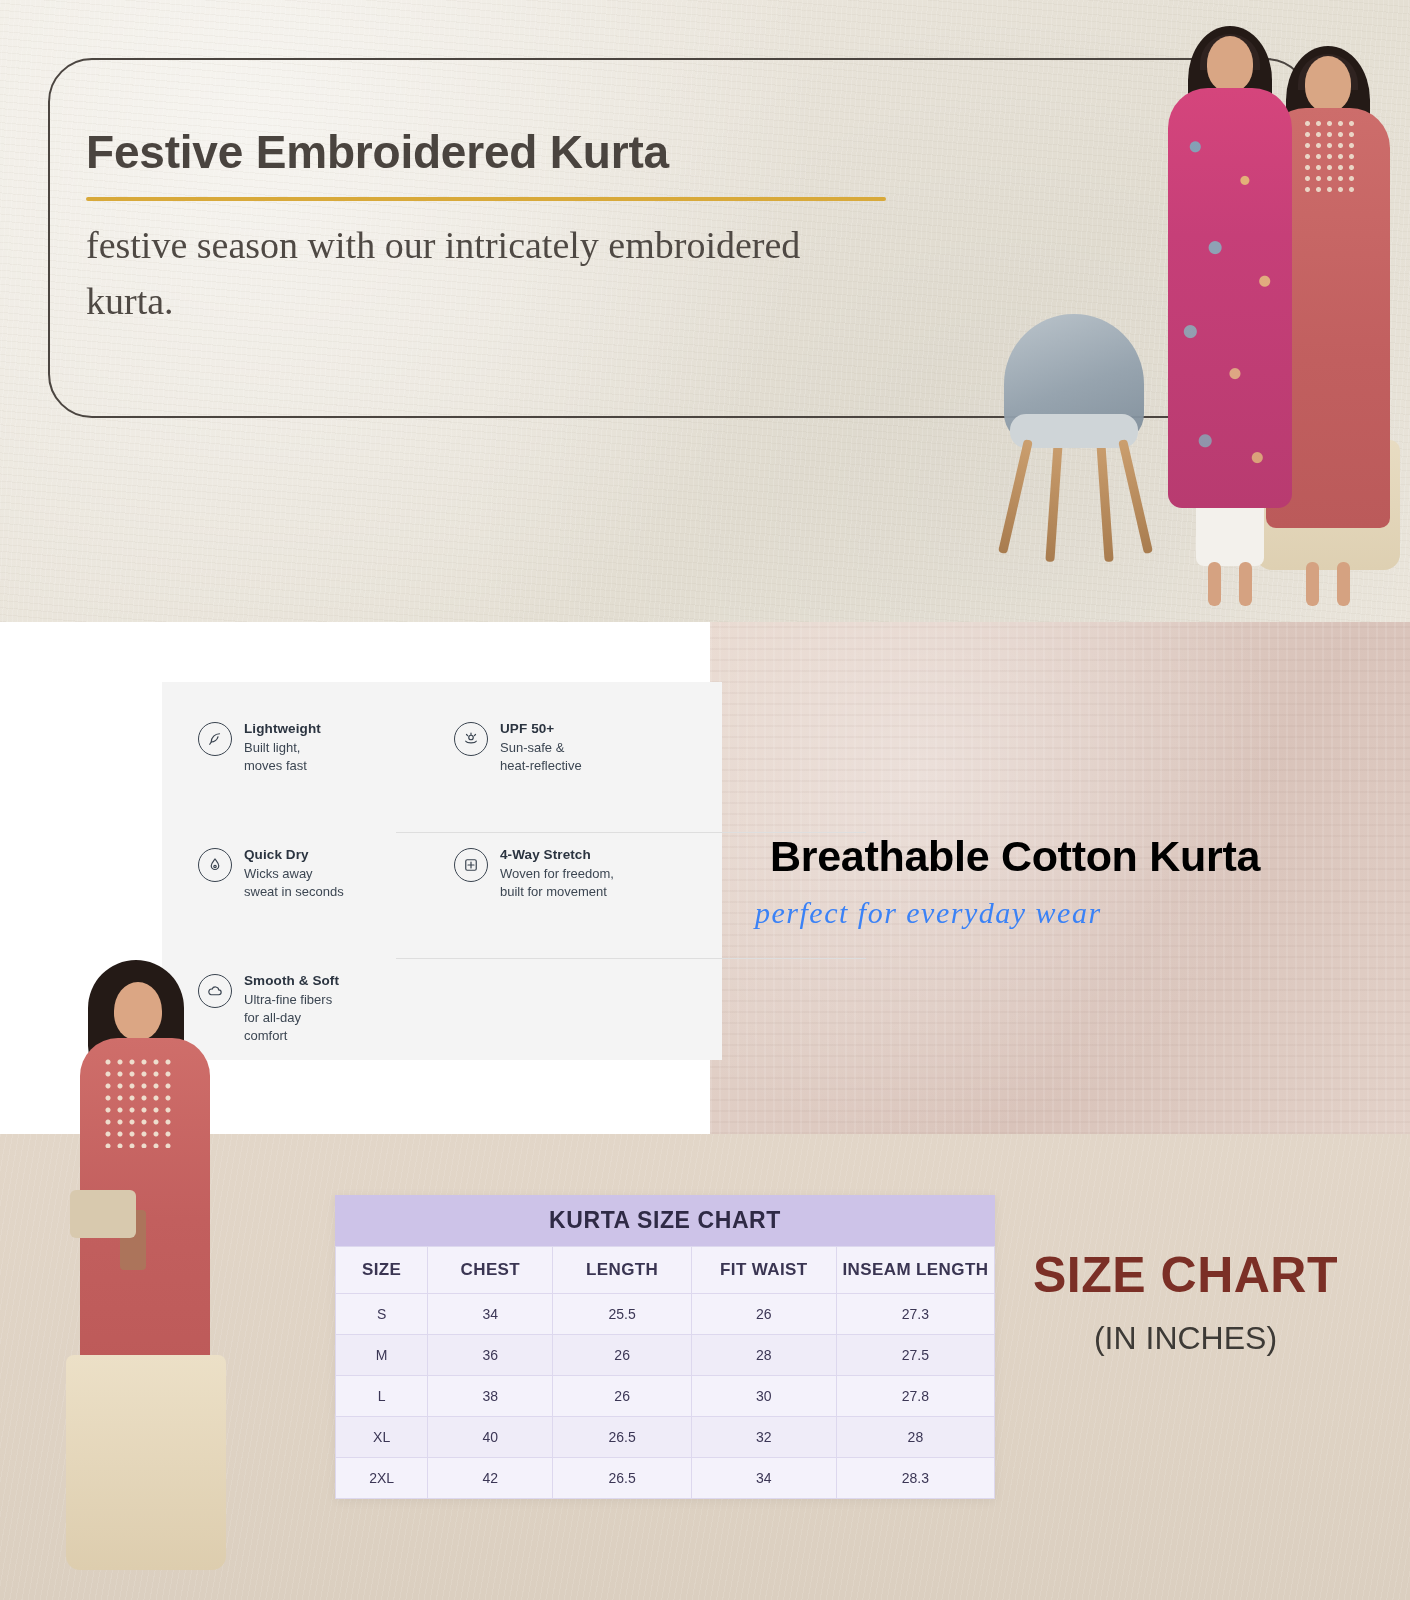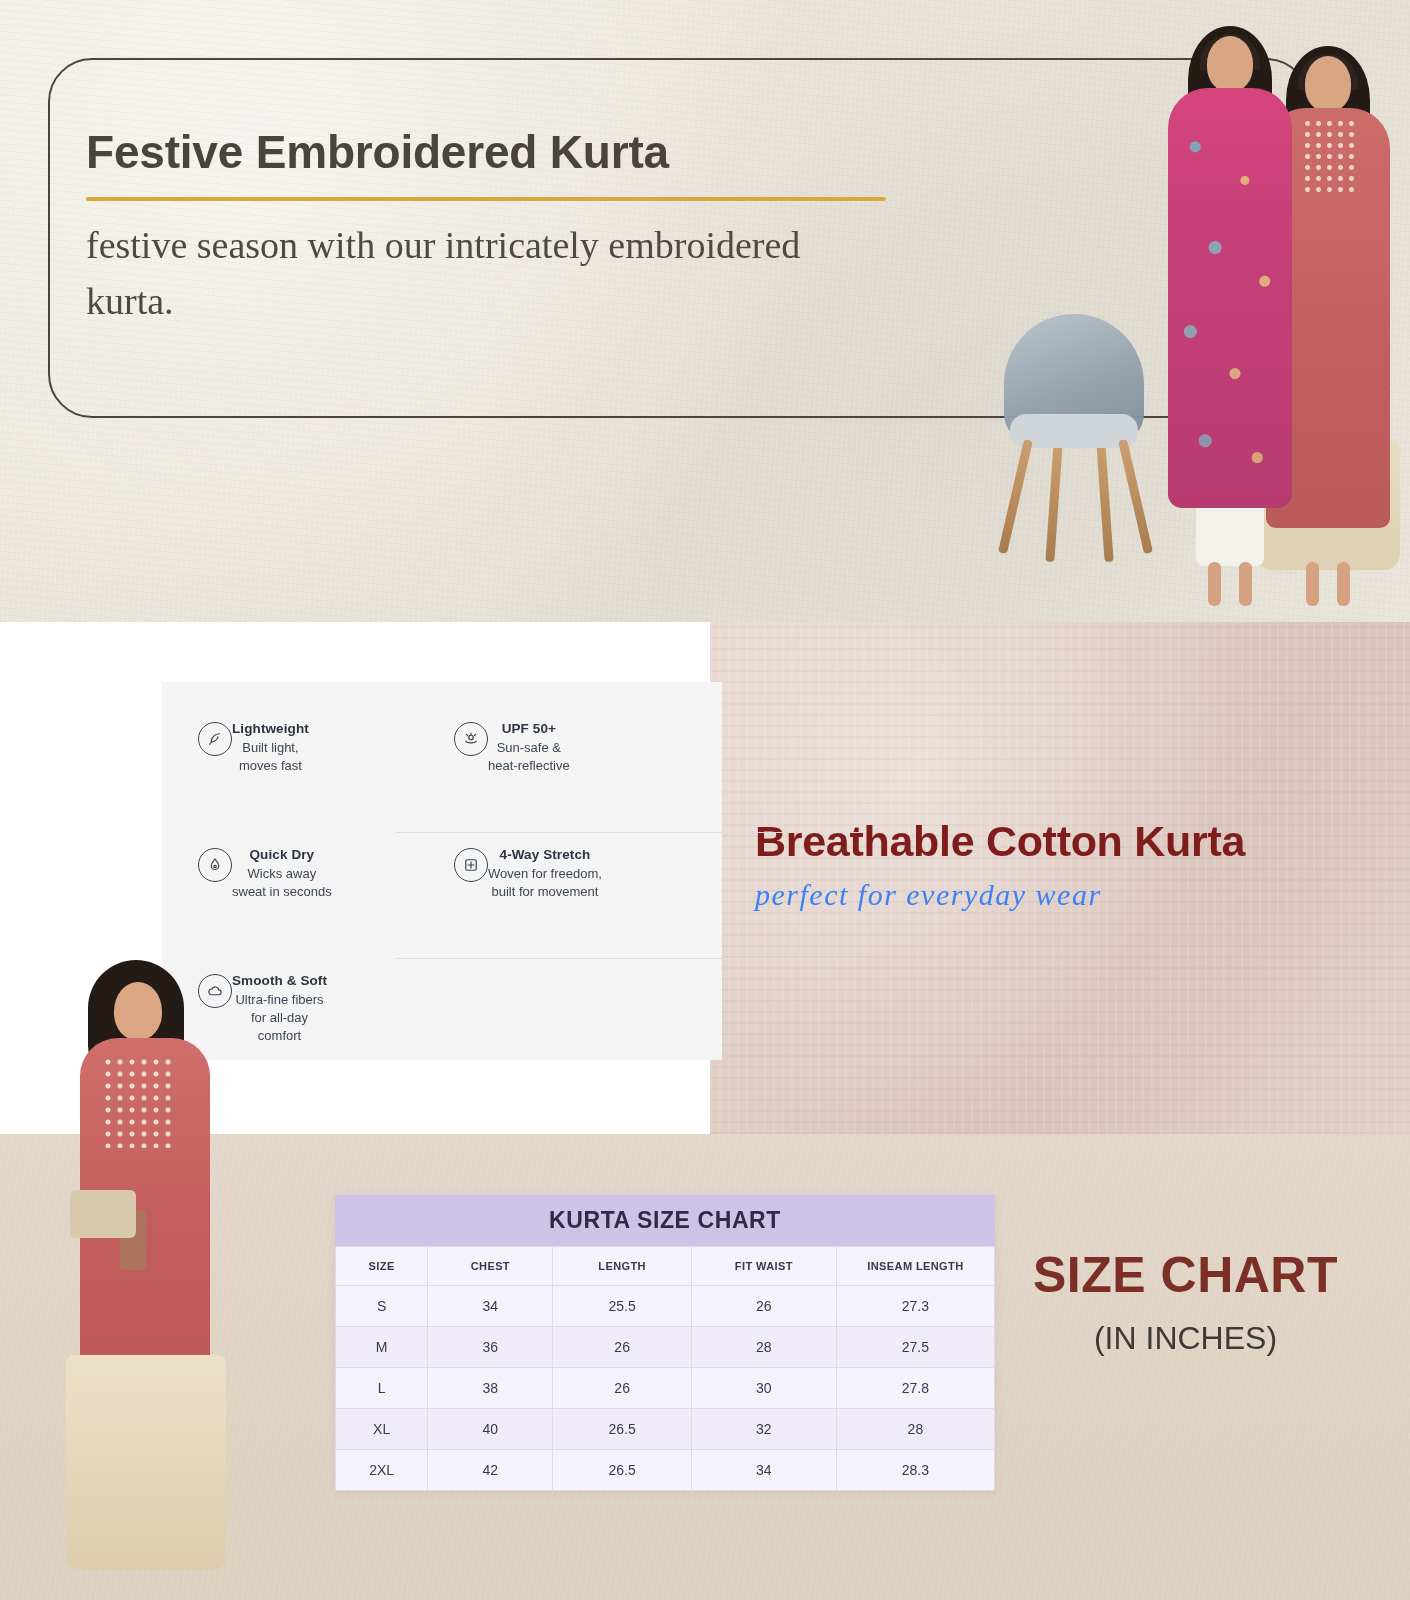"Lightweight" .feat-cell { gap: 0 -> 12px; text-align: center -> none }
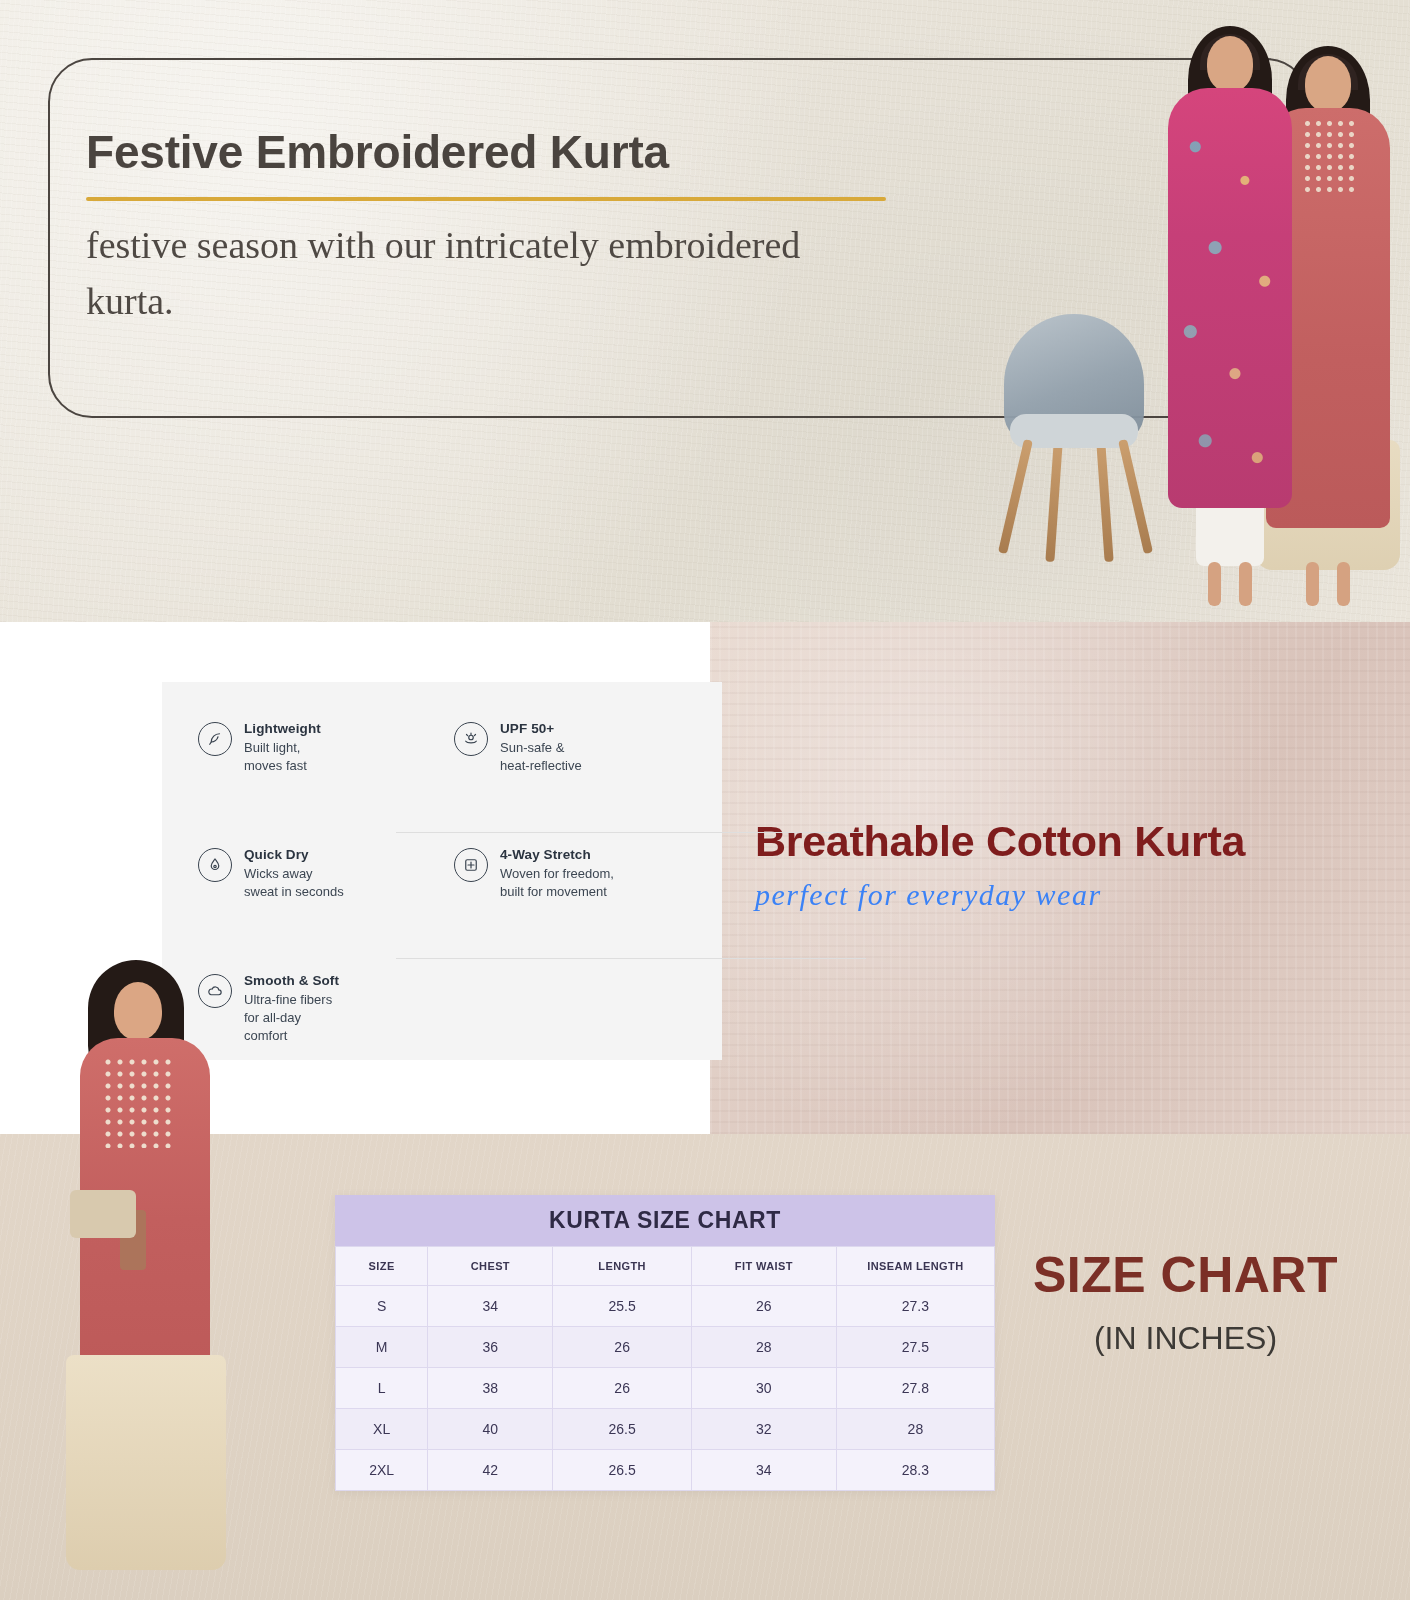"Breathable Cotton Kurta" .fabric-title { color: #7f1d1d -> #000000; margin: 0 -> 15px }
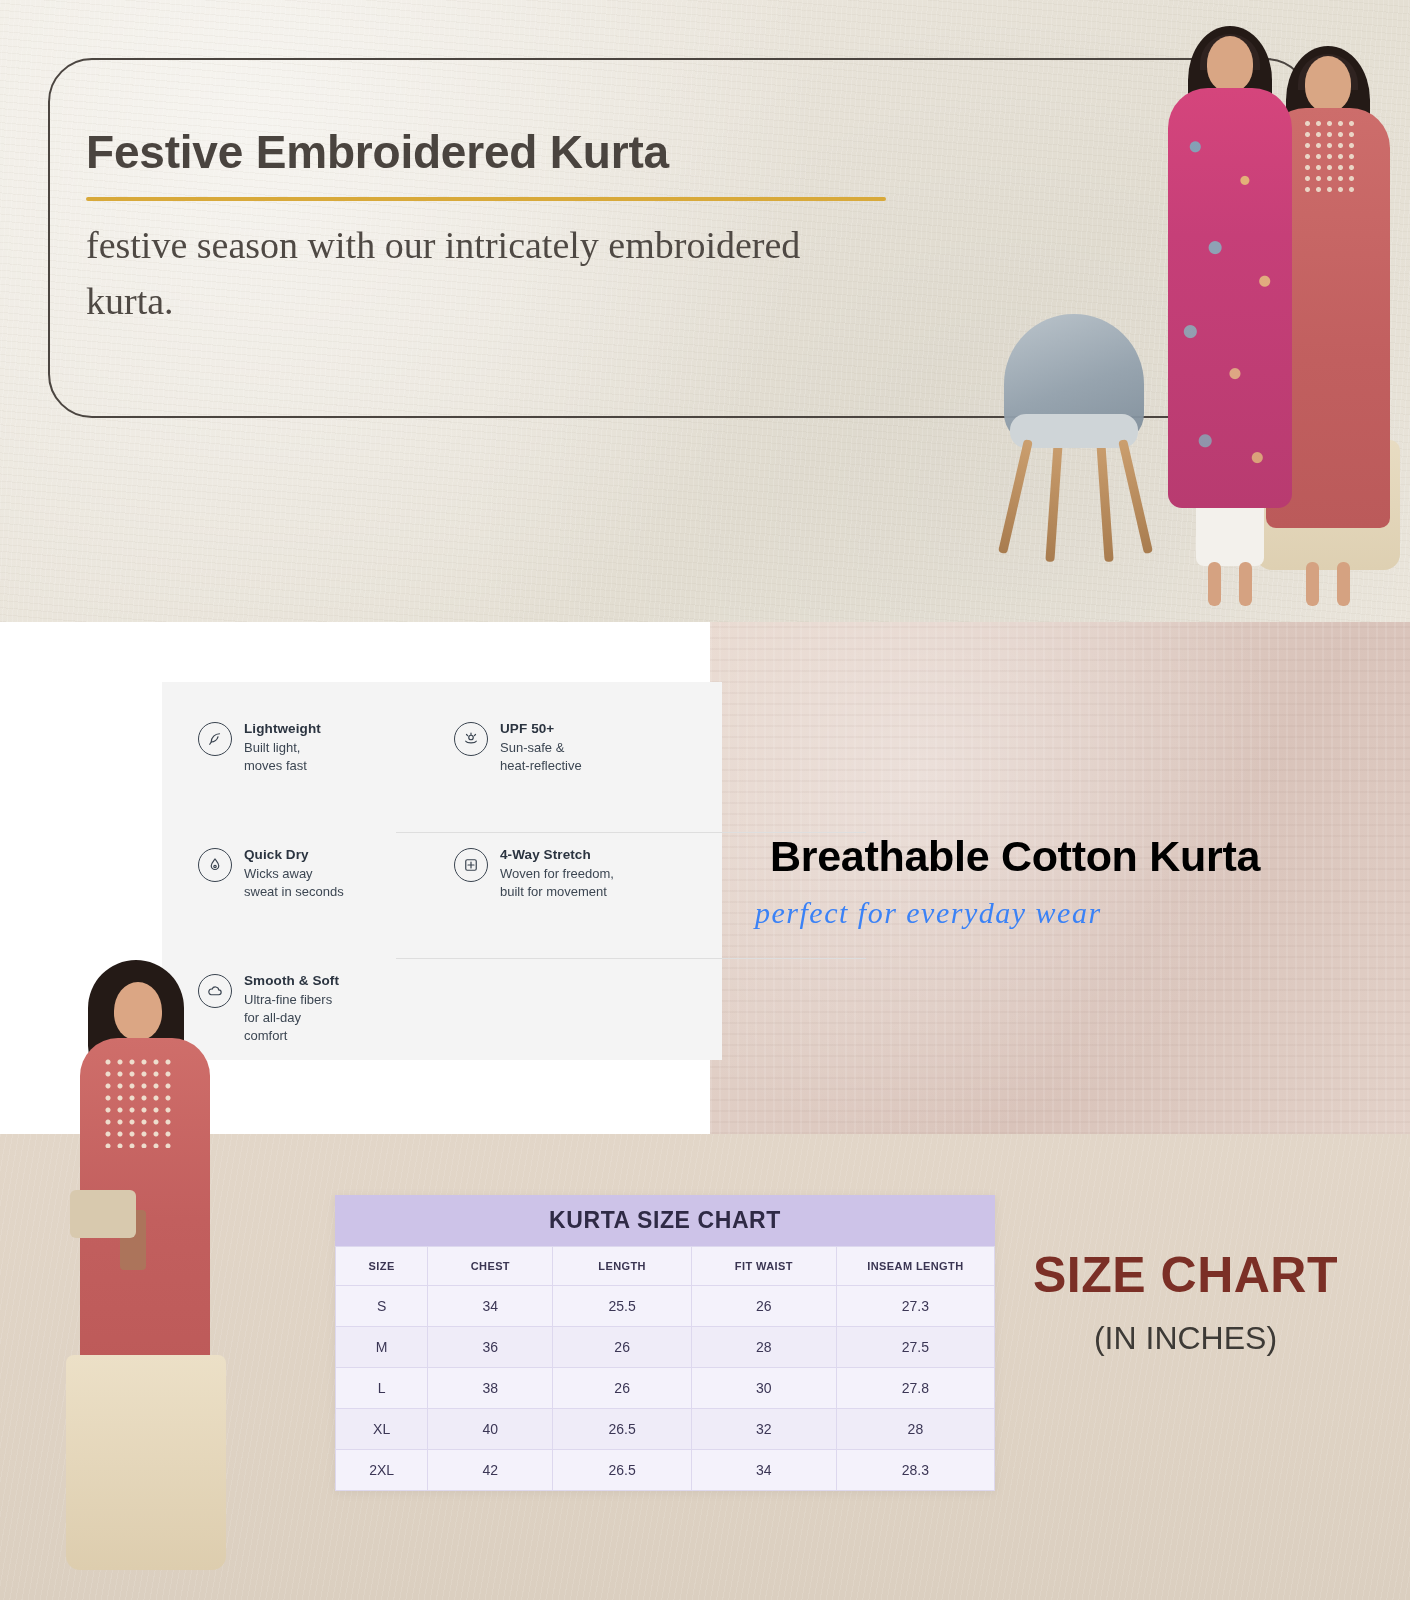"SIZE" table.size-table th { font-size: 11px -> 17px }
